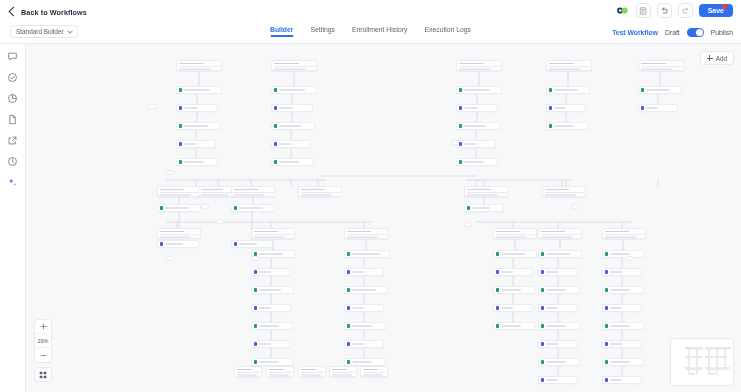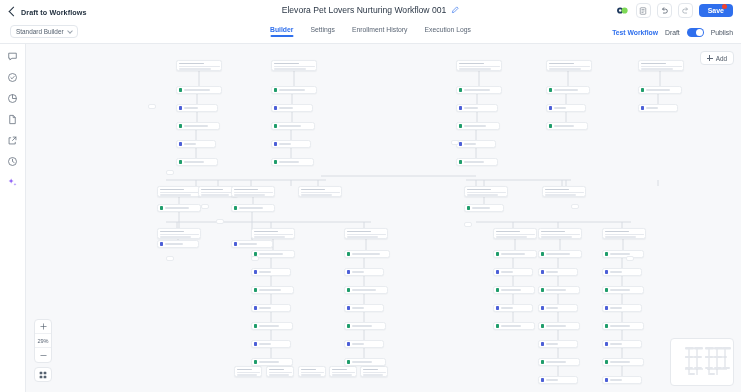"Draft to Workflows" span.back-label { text: Draft -> Back }
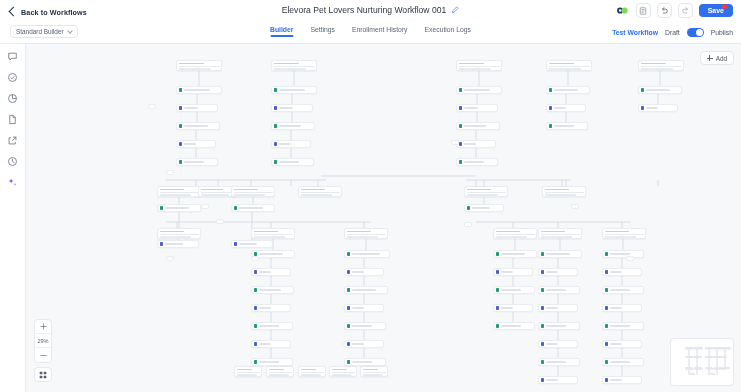"Elevora Pet Lovers Nurturing Workflow" div.title-wrap { html: <div> <span>Elevora Pet Lovers Nurturing Workflow 001</span> <svg> <path></path> </svg> </div> -> none }
